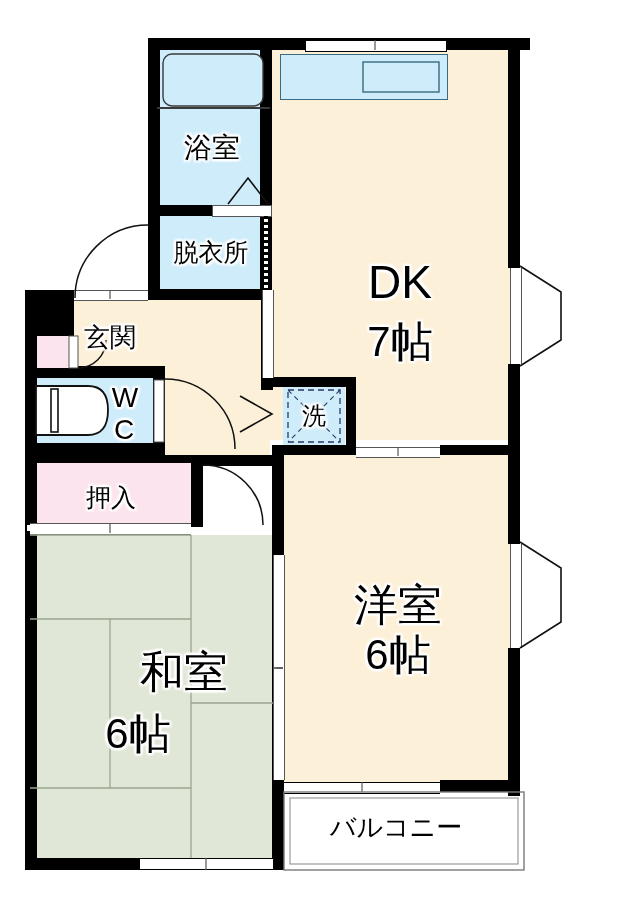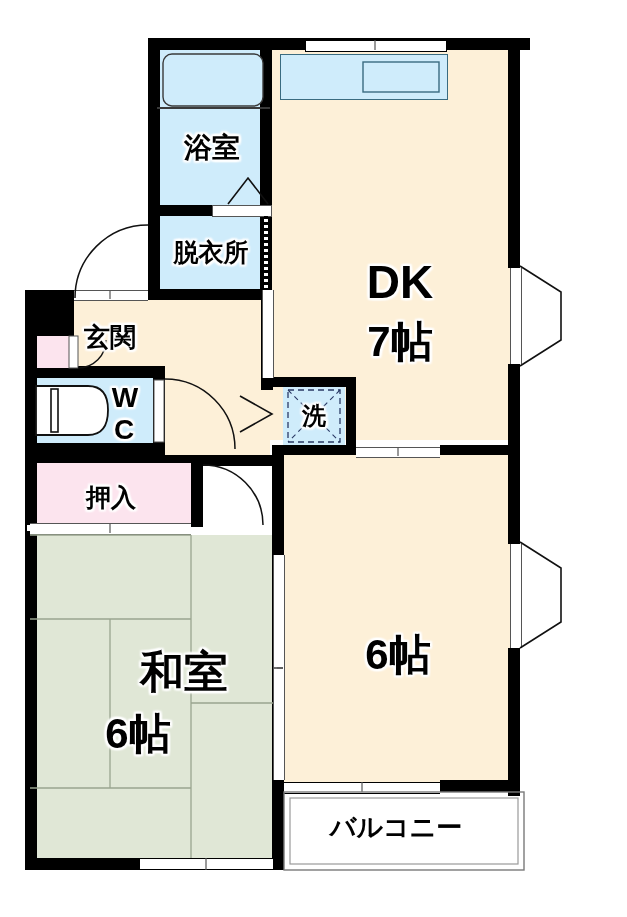"浴室" .label { font-weight: bold -> normal }
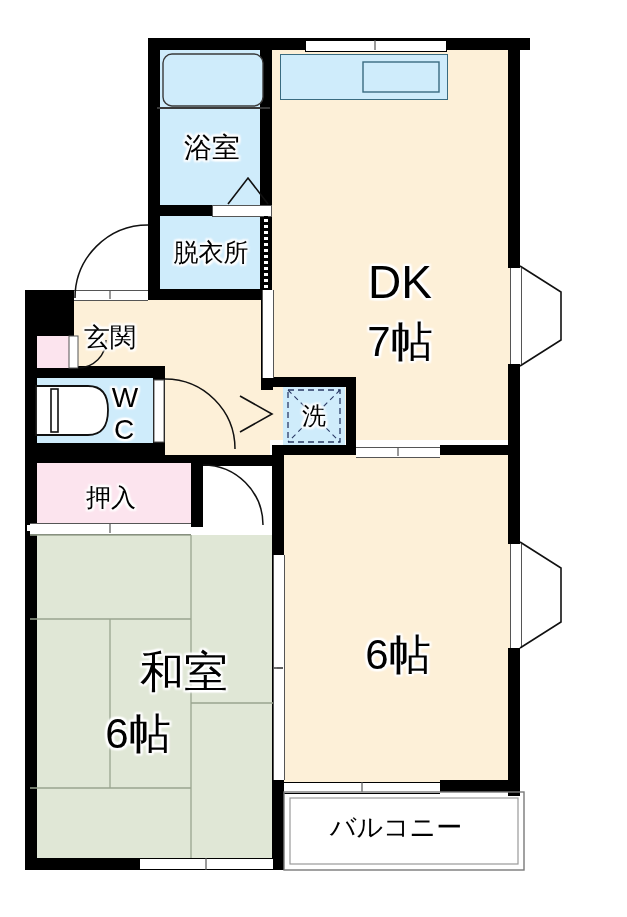"洋室" div.label { html: none -> <div>洋室</div> }
